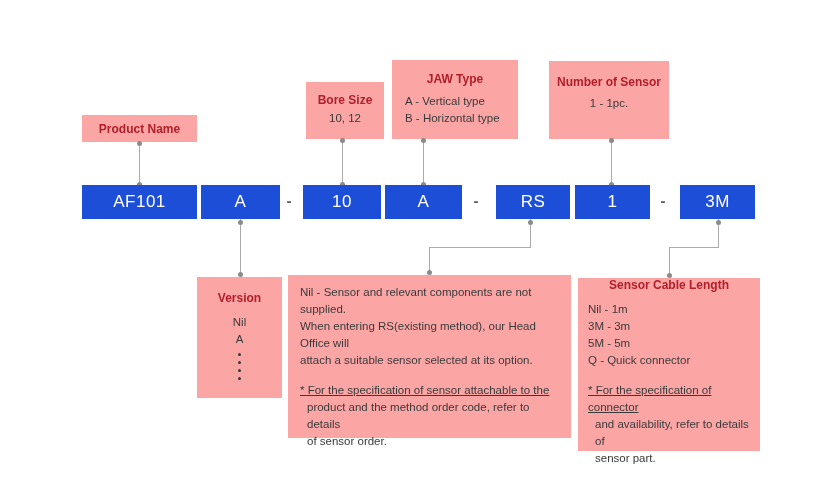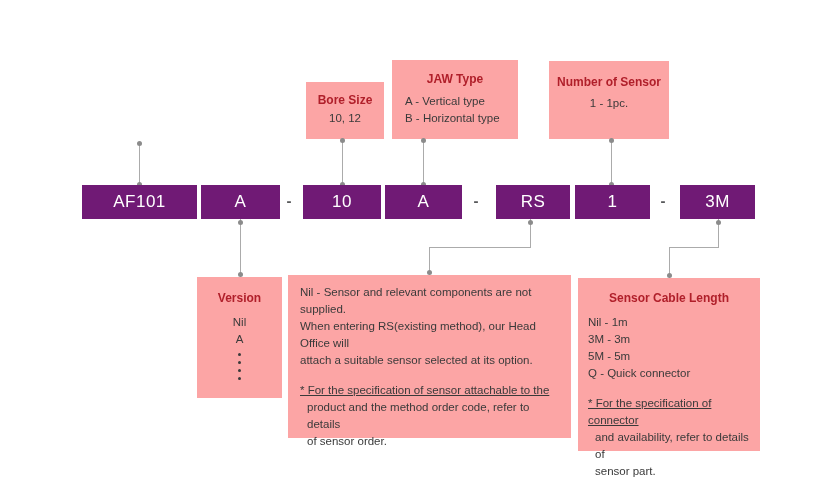"Product Name" div.gbox { html: none -> <div> <div>Product Name</div> </div> }
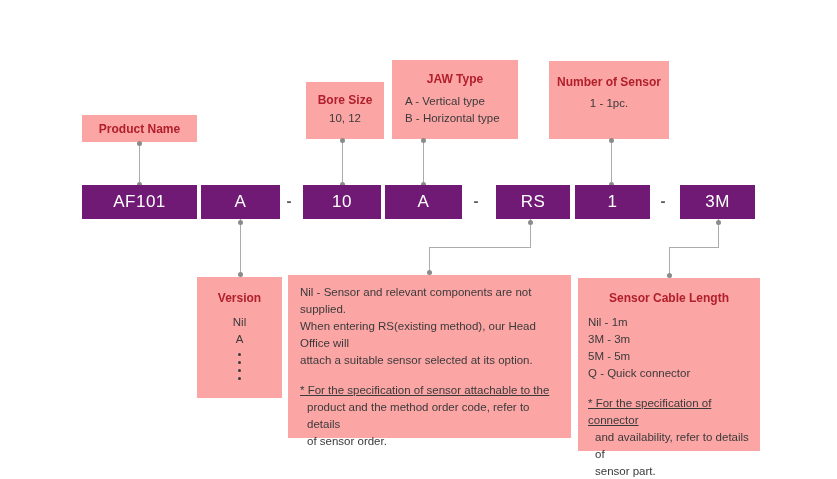"AF101" .codeblock { background: #701a75 -> #1d4ed8 }
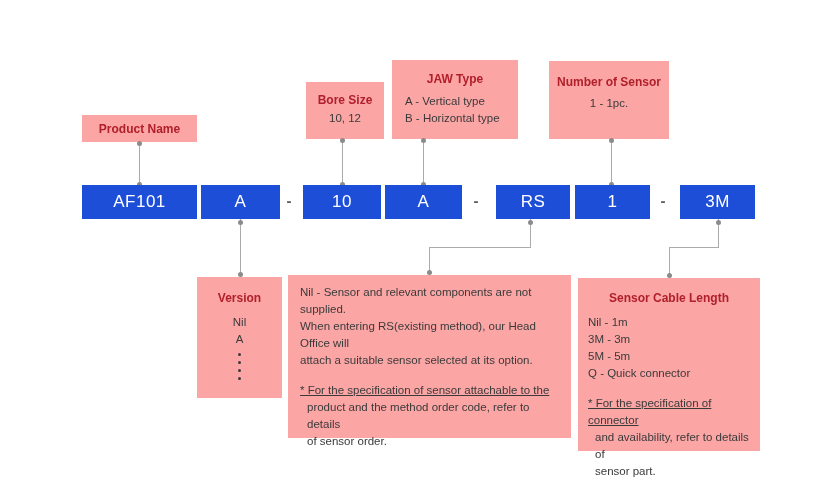"Sensor Cable Length" div.gtitle { margin-top: 13px -> none }
